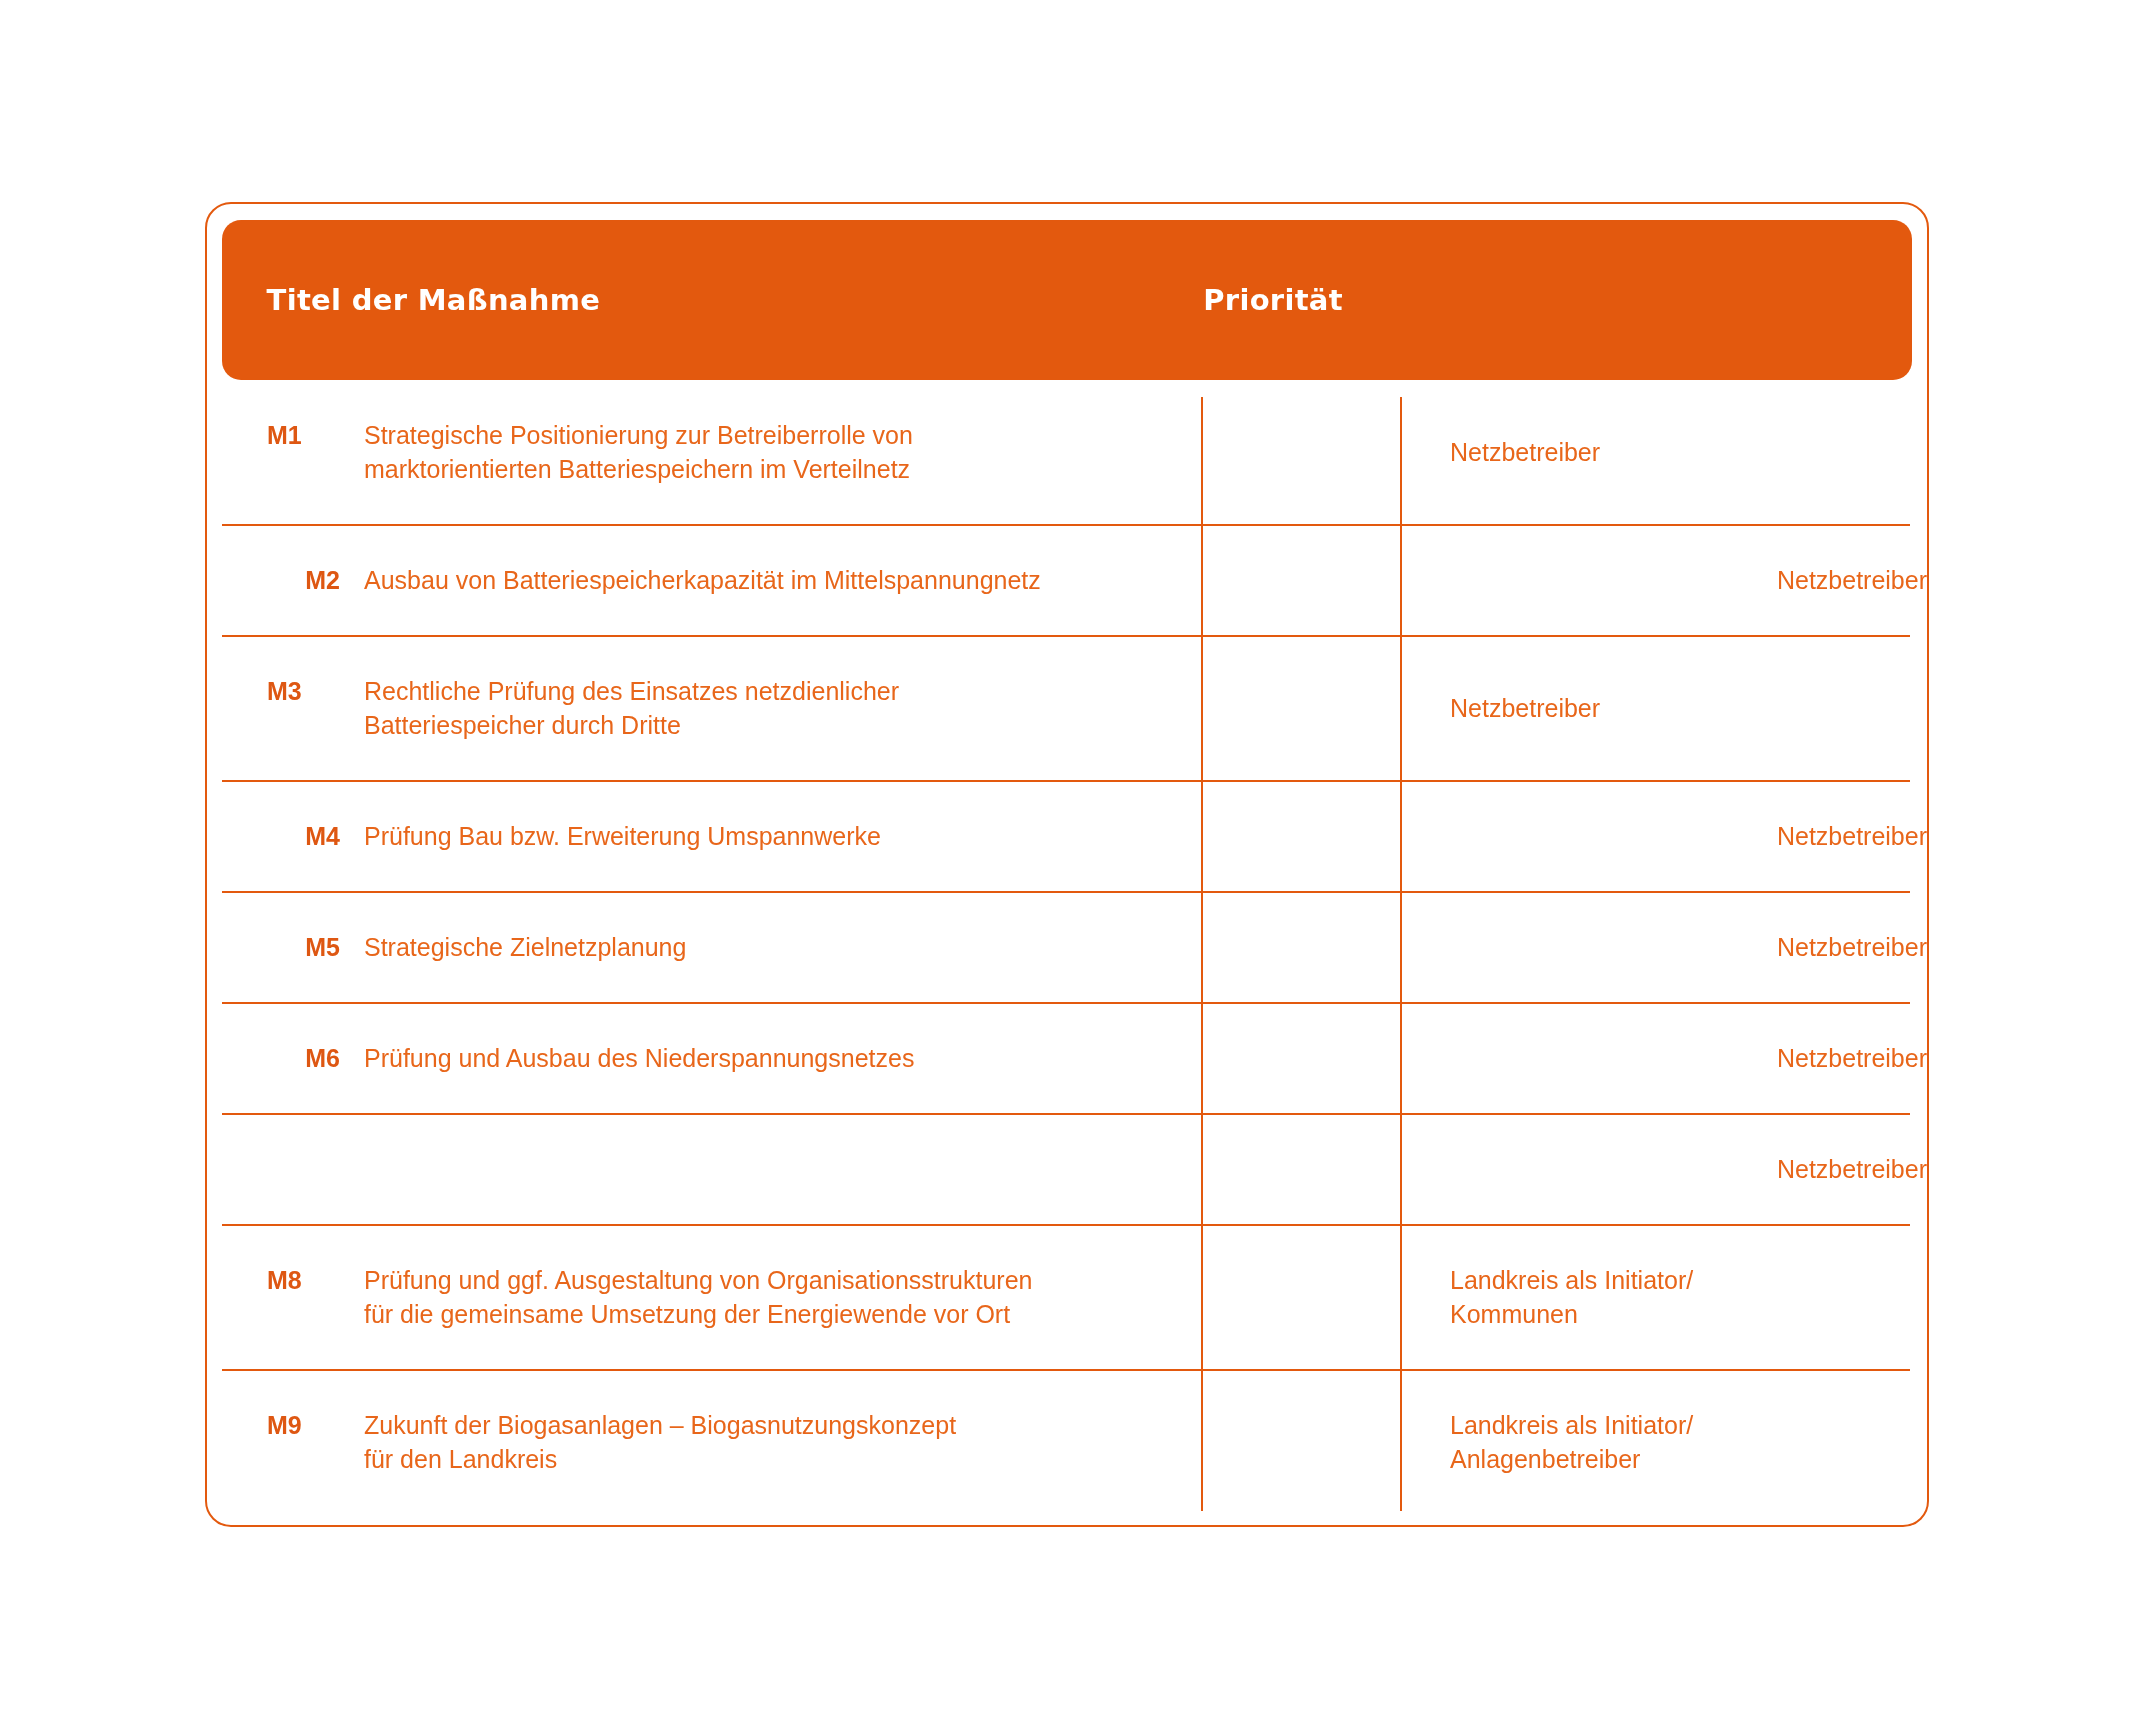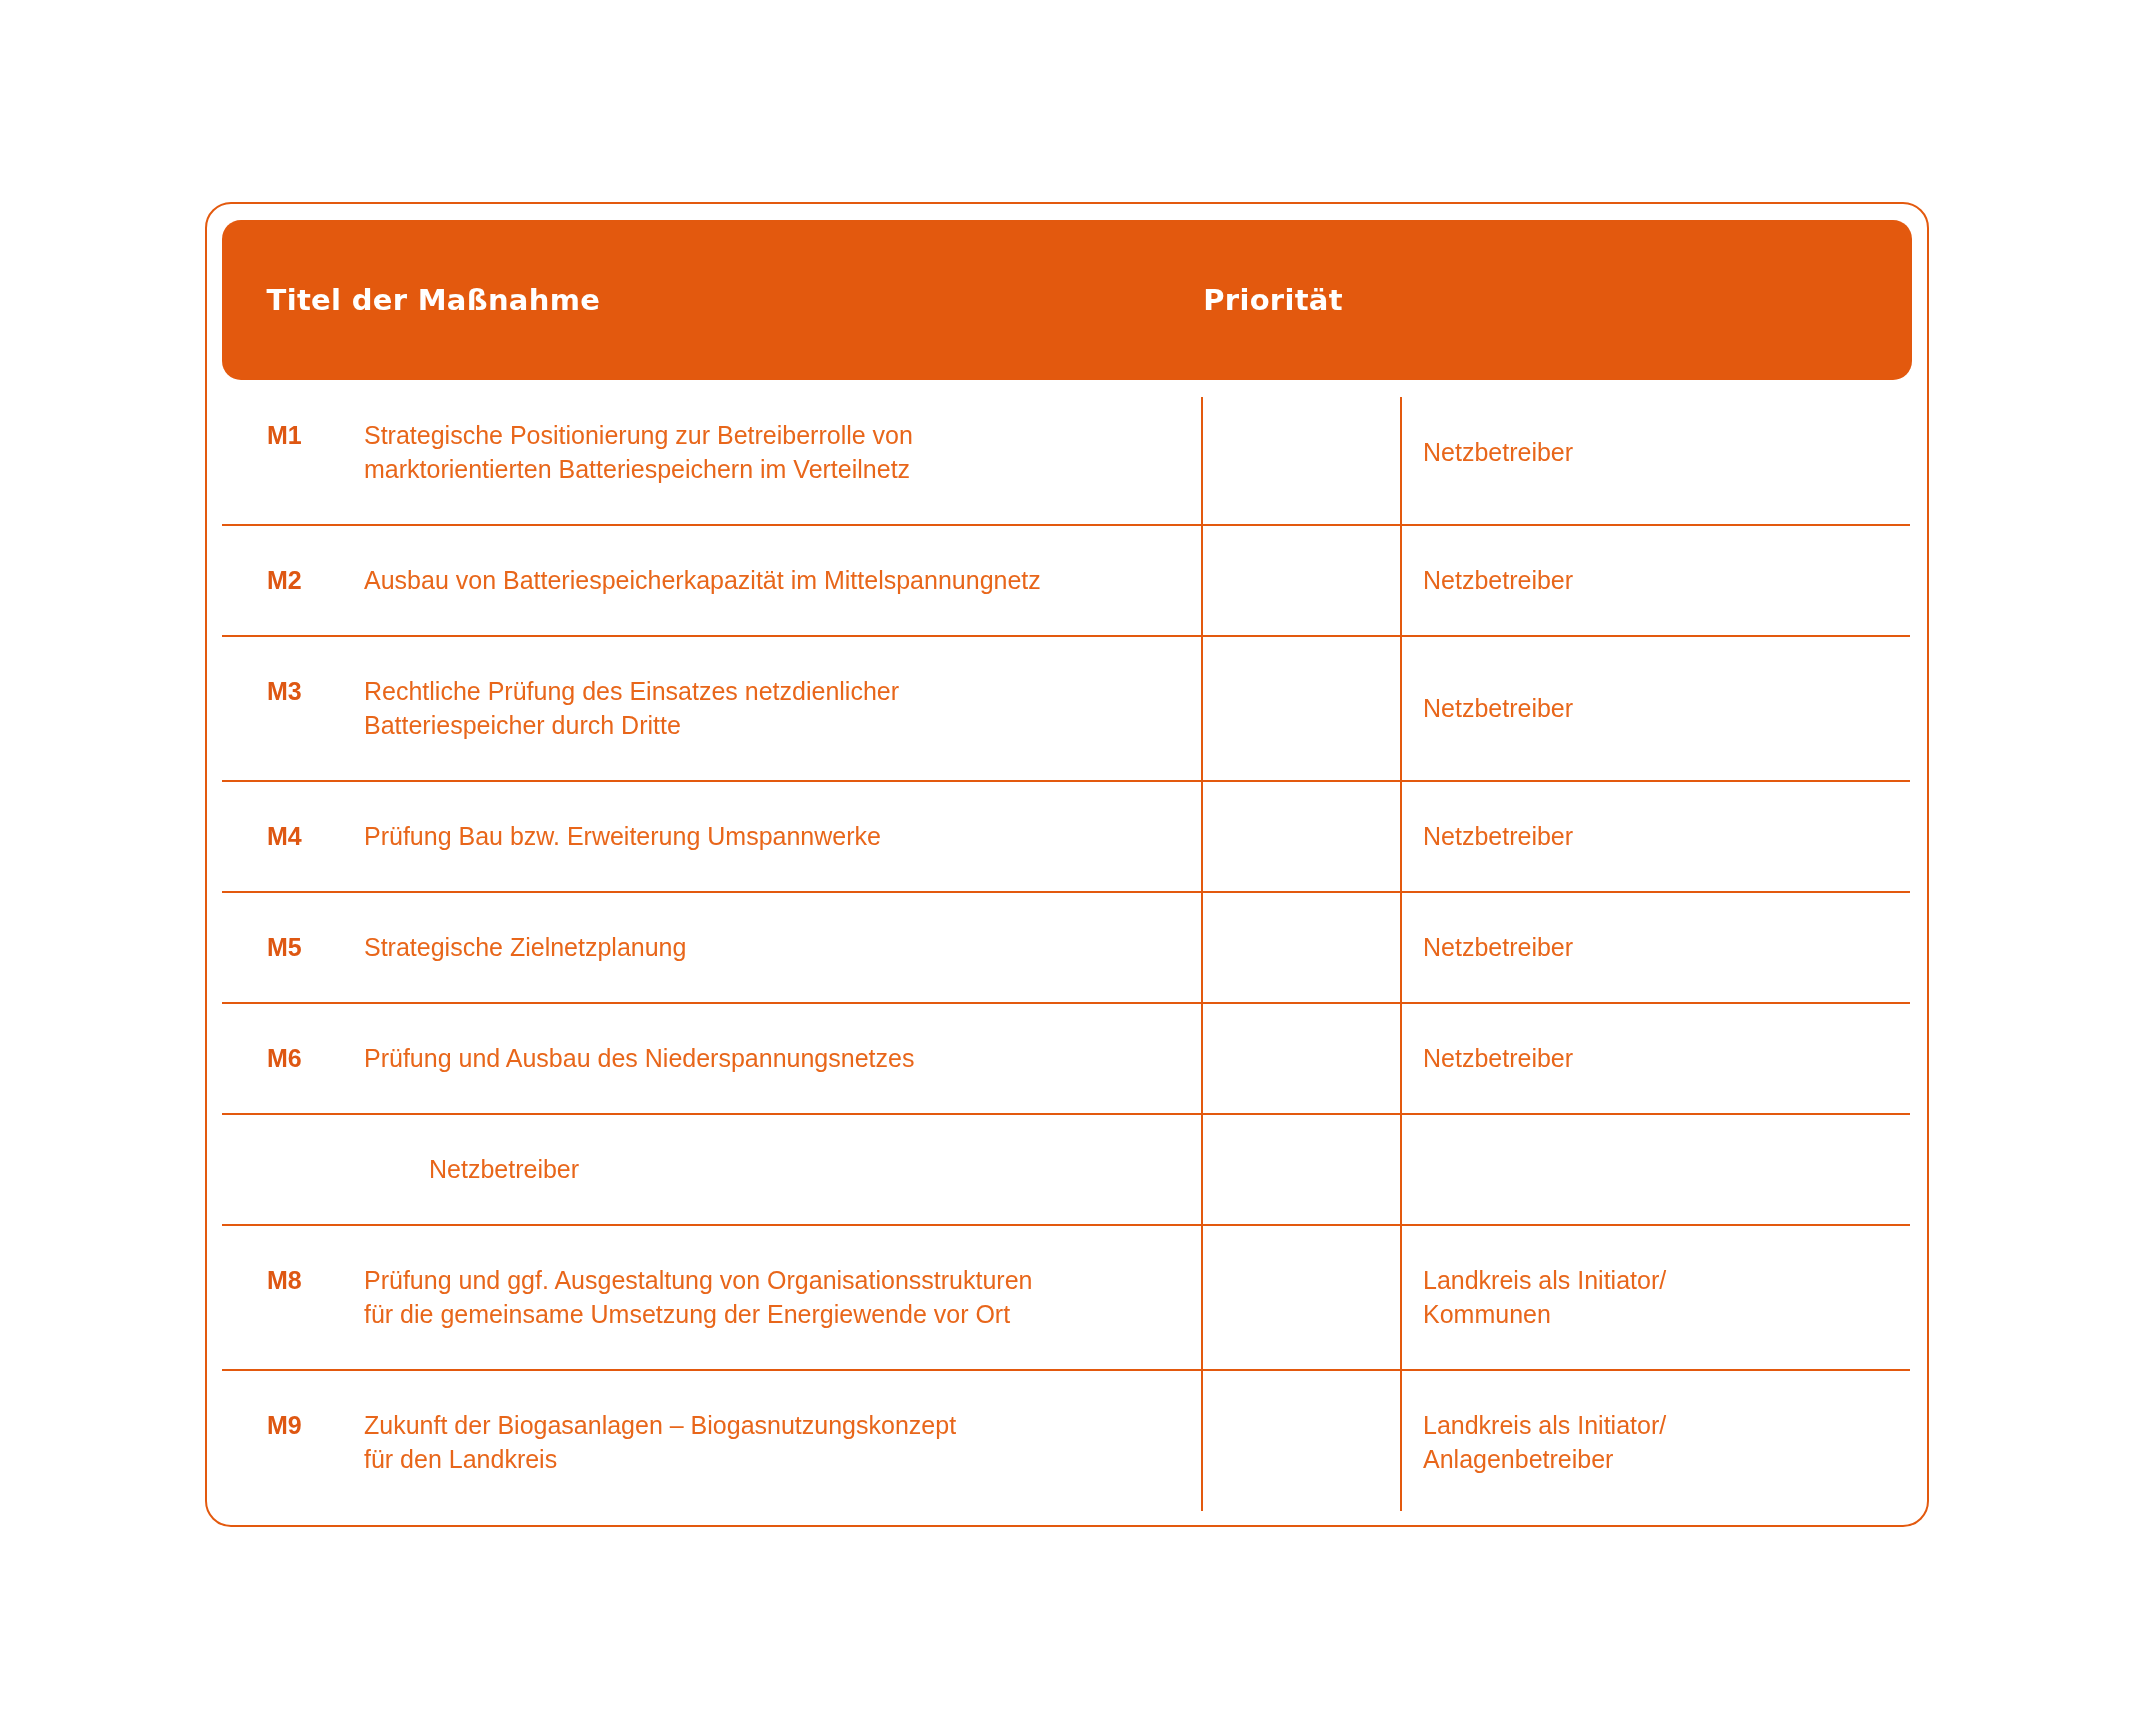"Netzbetreiber" .actors-cell { padding-left: 22px -> 49px }
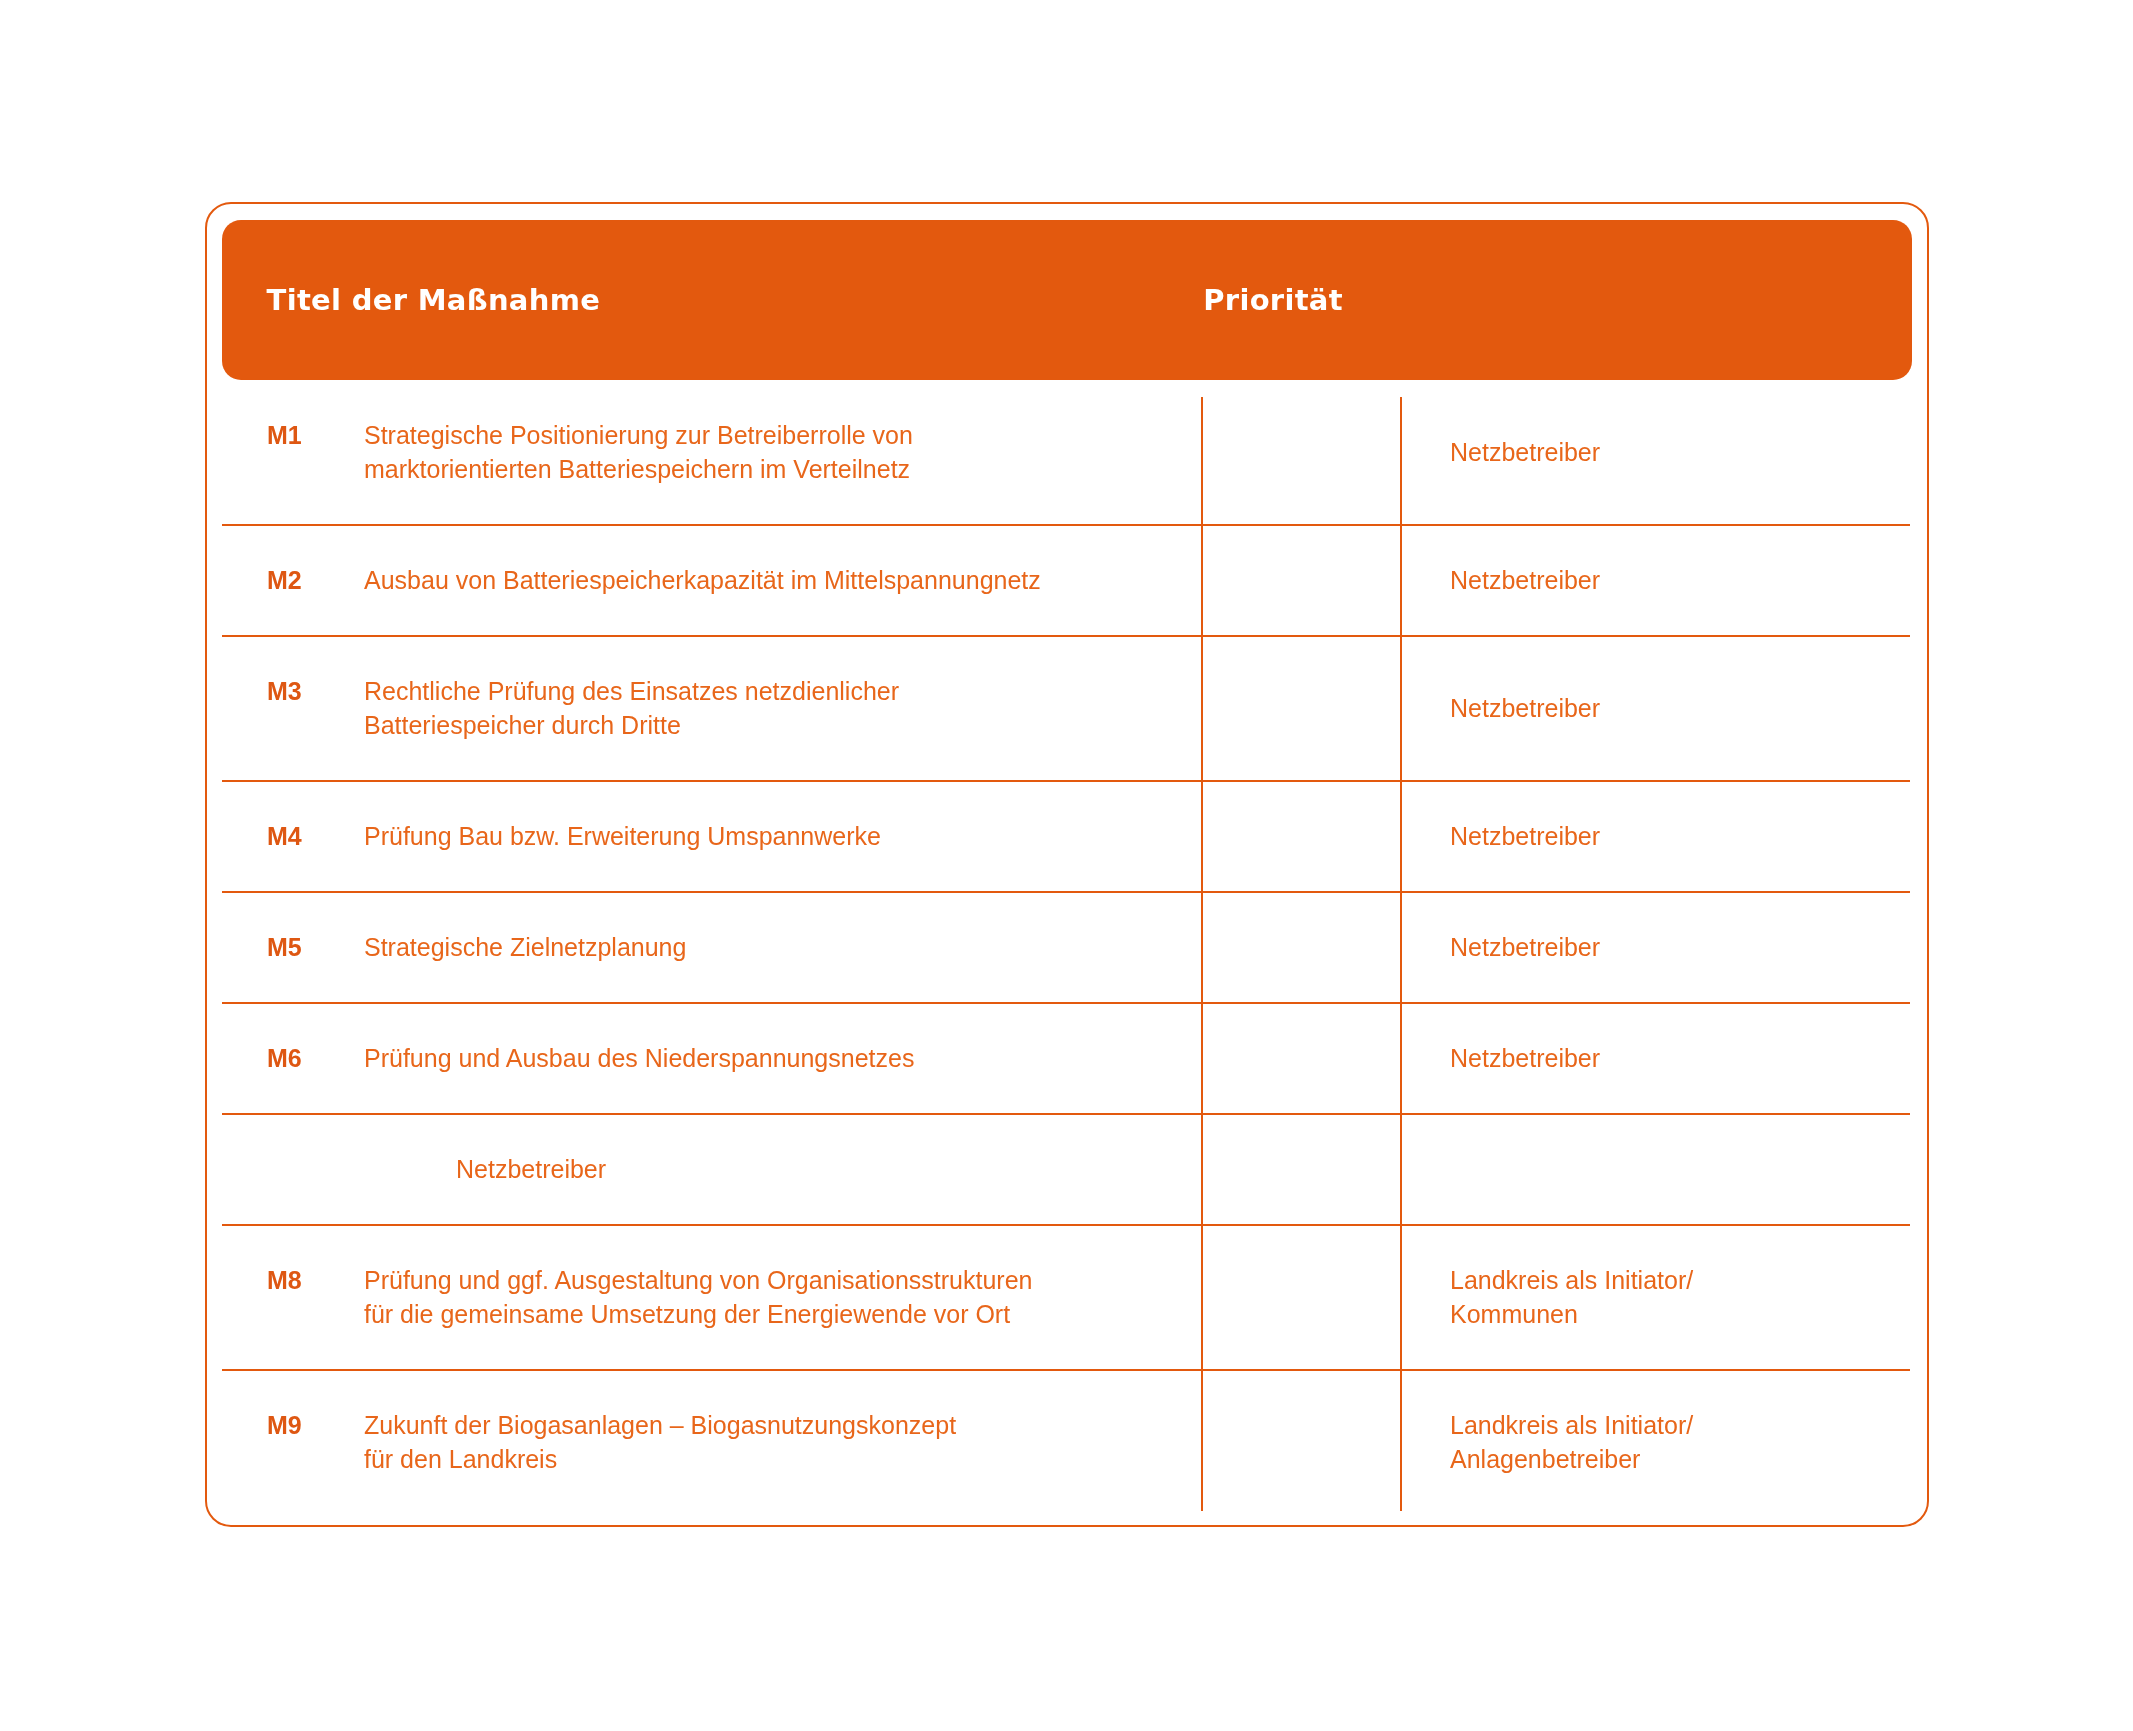"M2" .row.short { text-align: none -> right }
